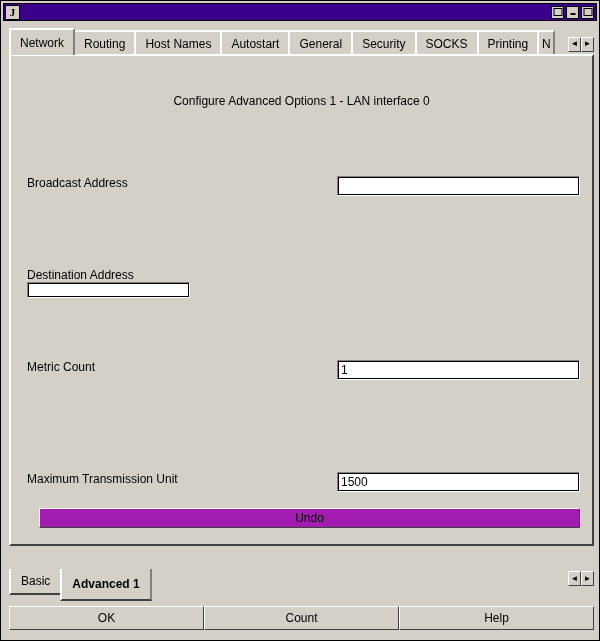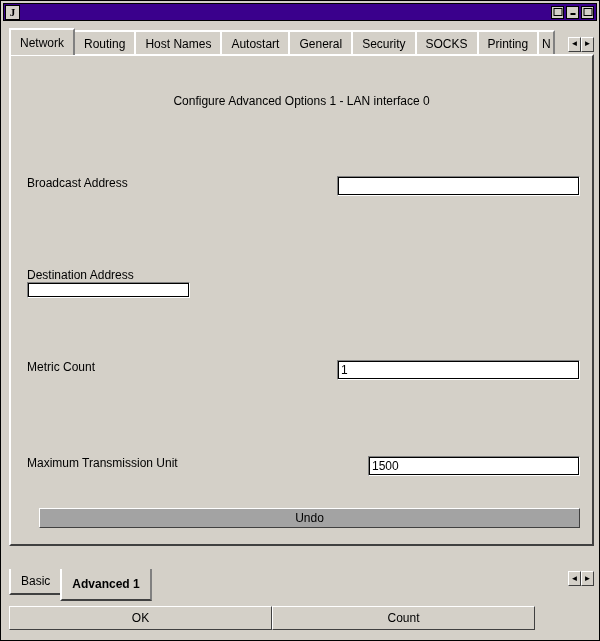"Maximum Transmission Unit" div.field-row { gap: 31px -> none; top: 400px -> 416px }
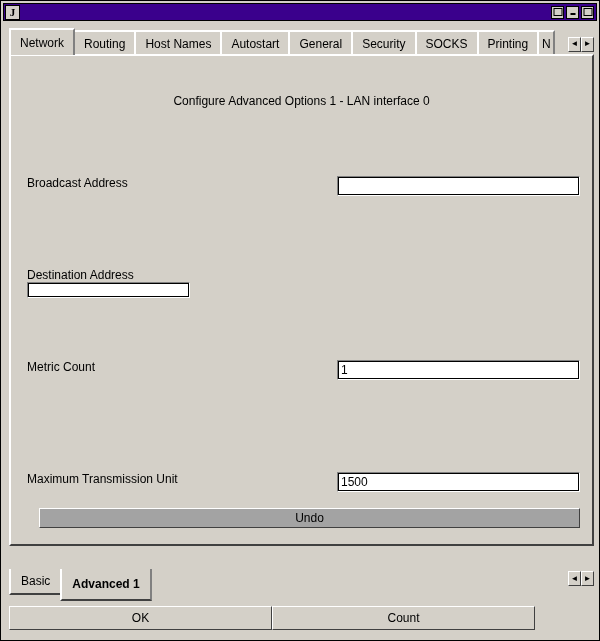"Undo" .undo-button { background: #a3a3a3 -> #a21caf }
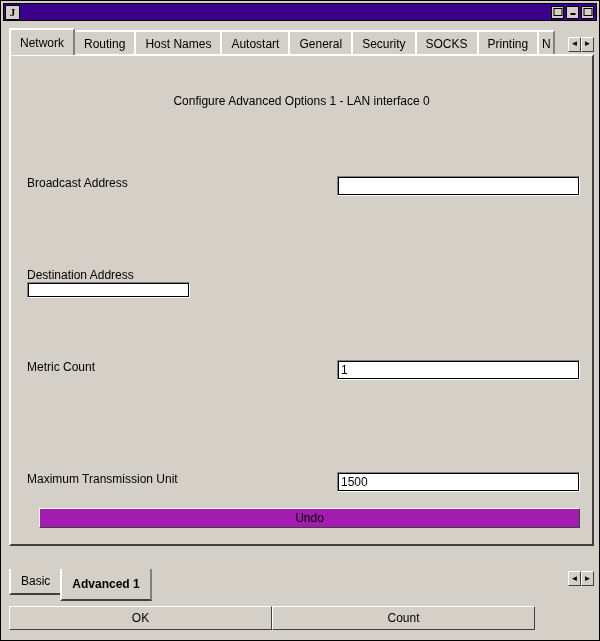"OK" .actionbar { width: 526px -> 585px }
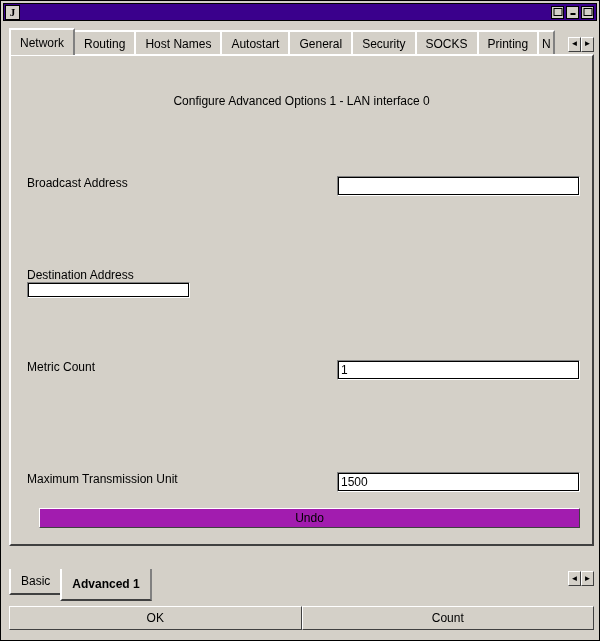"Help" div.action-button { html: none -> <div>Help</div> }
